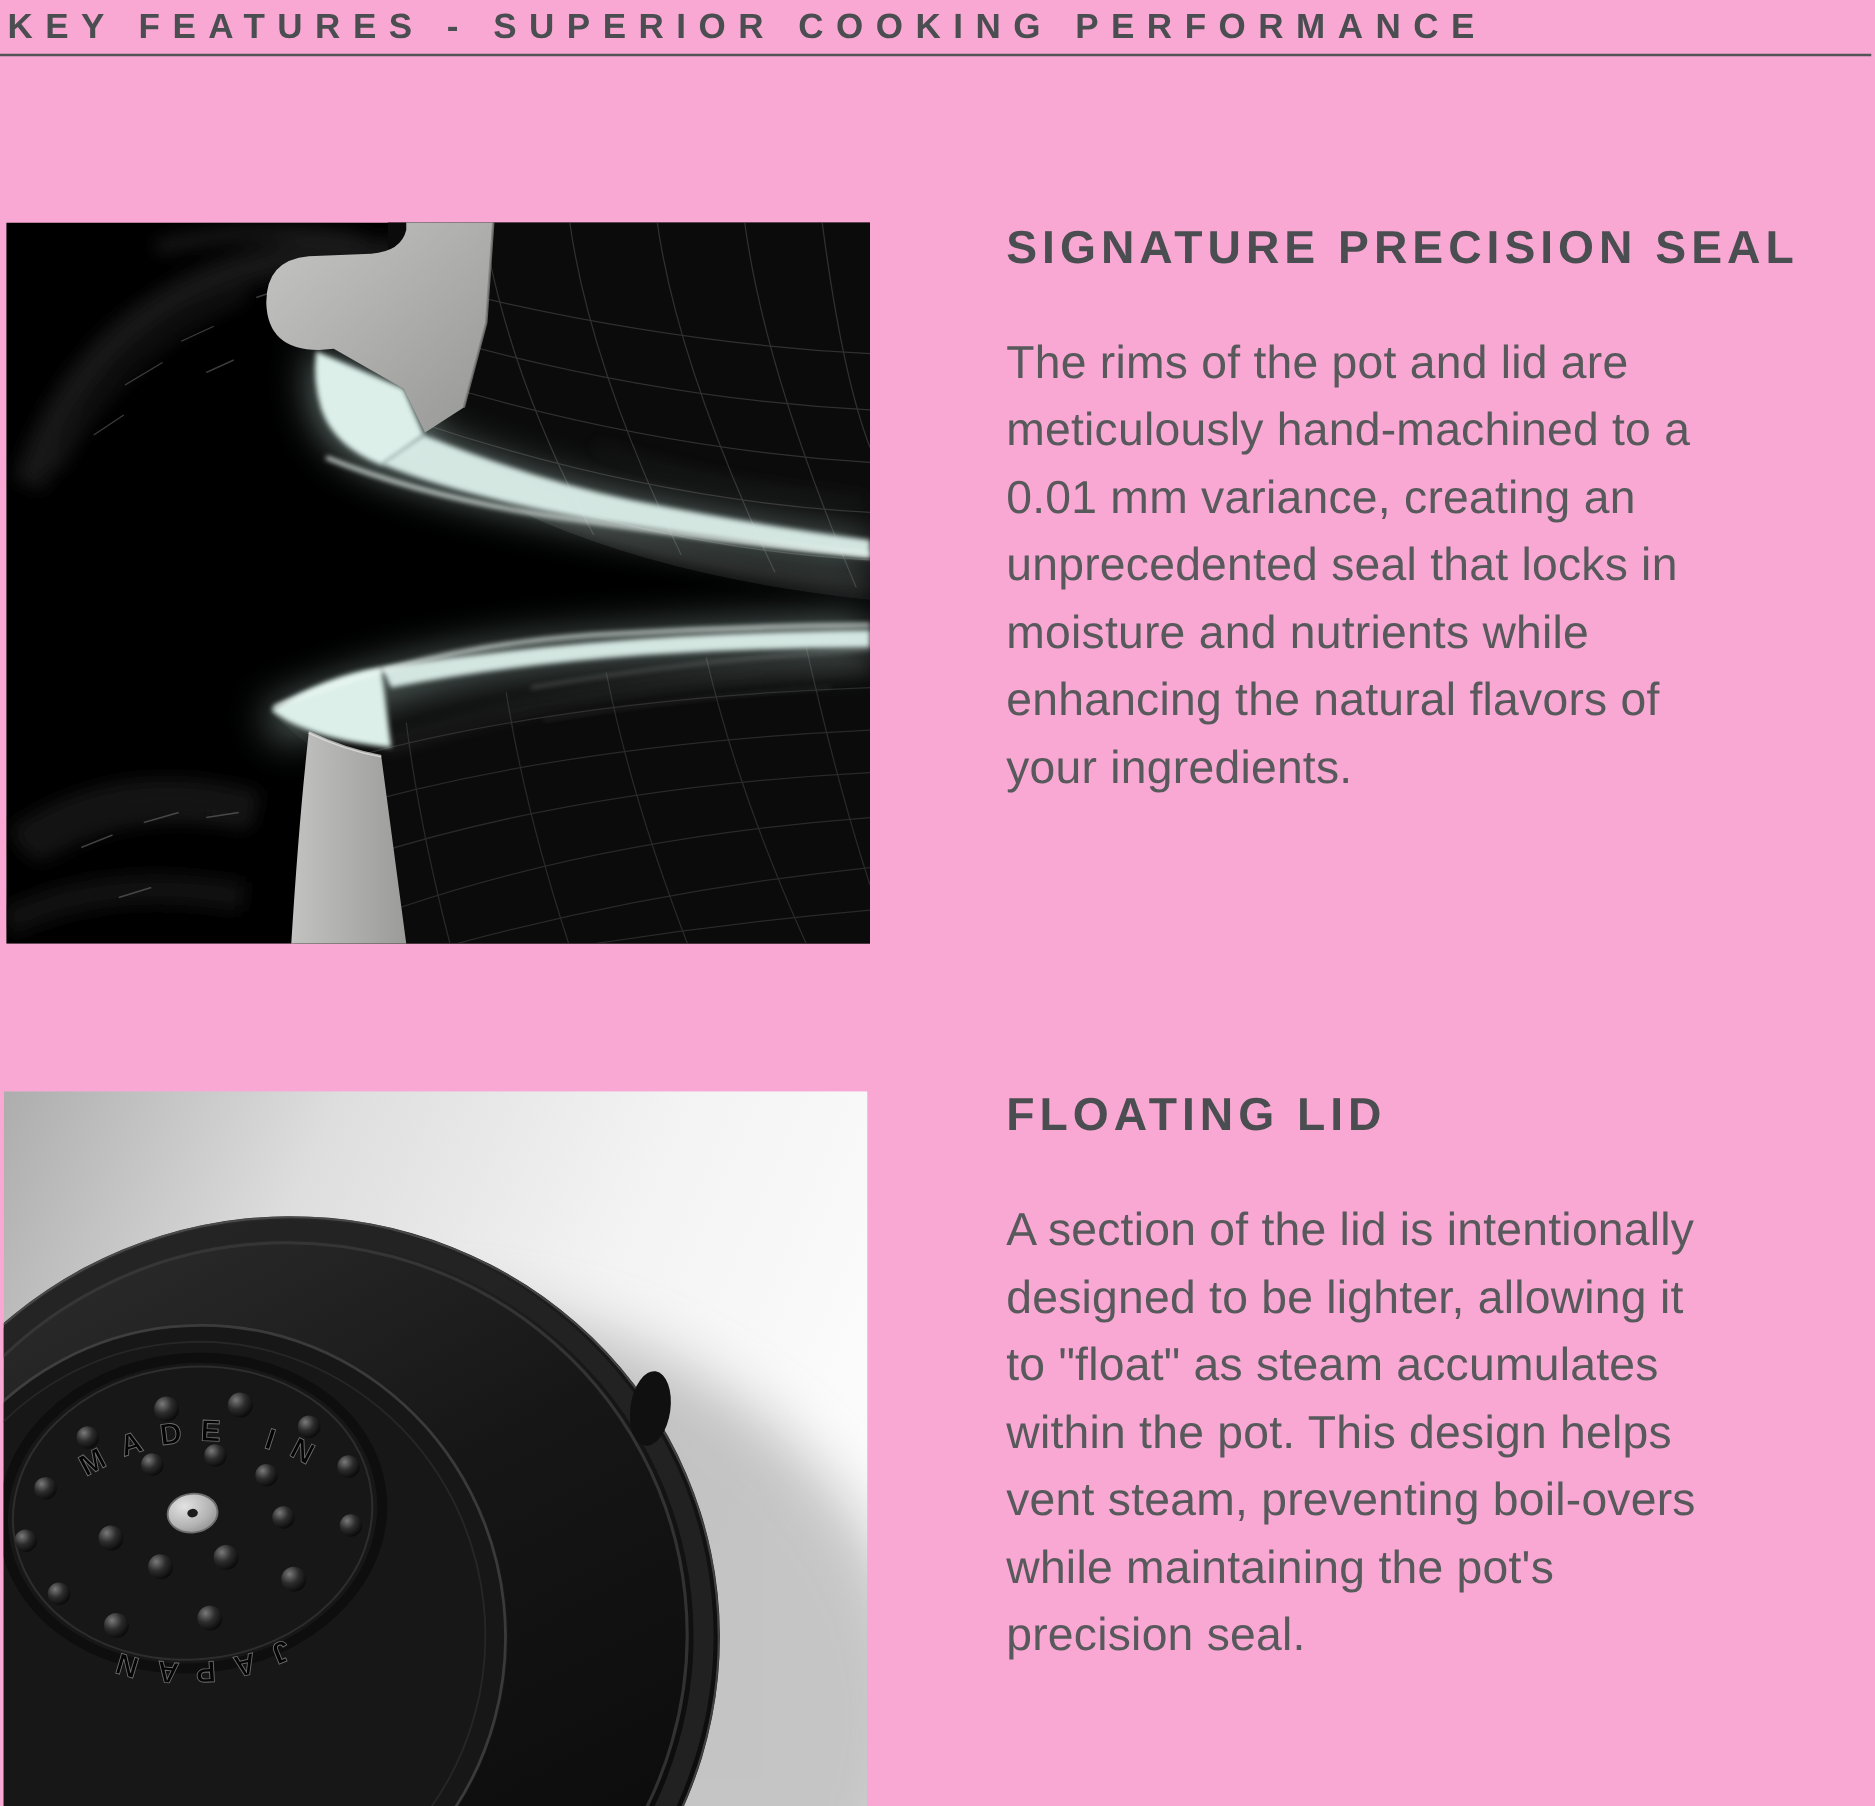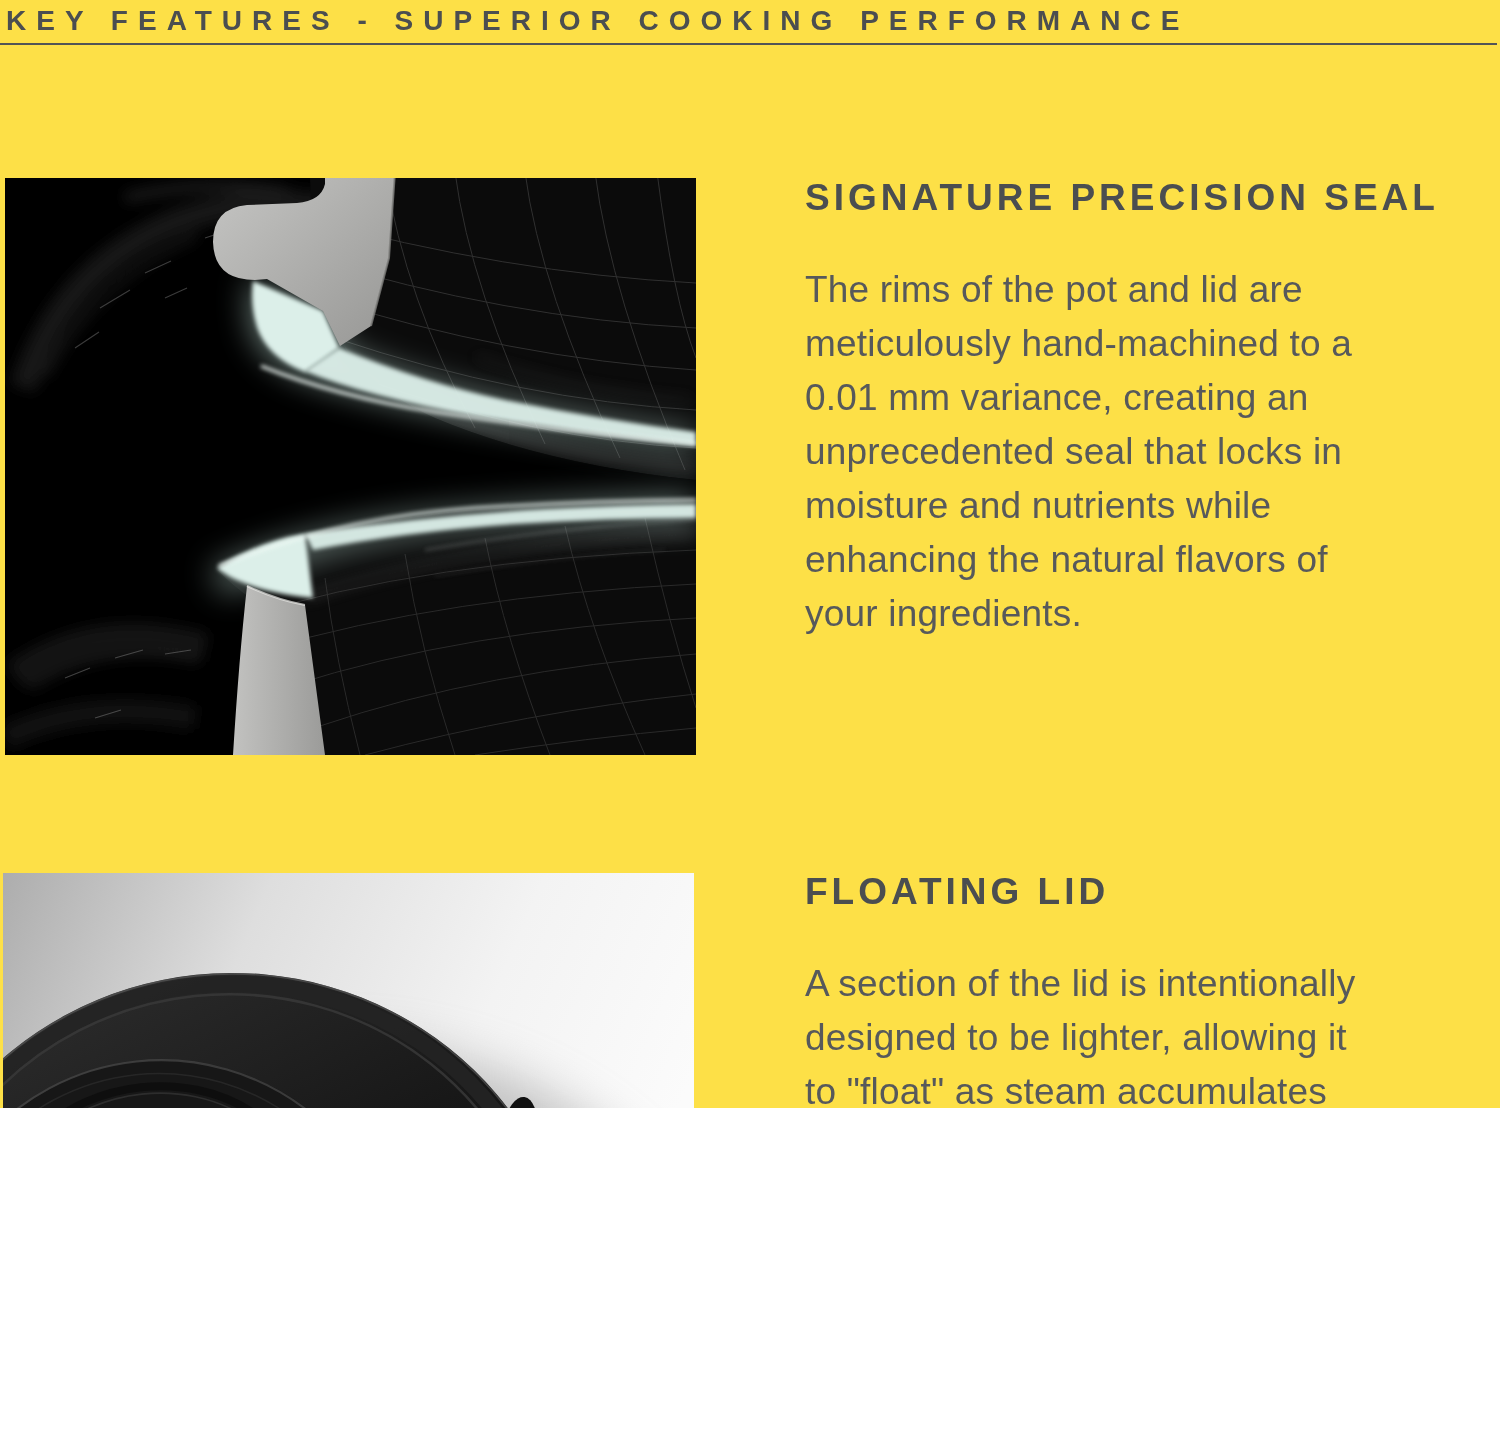"KEY FEATURES - SUPERIOR COOKING" .canvas { background: #fde047 -> #f9a8d4; height: 1108px -> 1445px }
